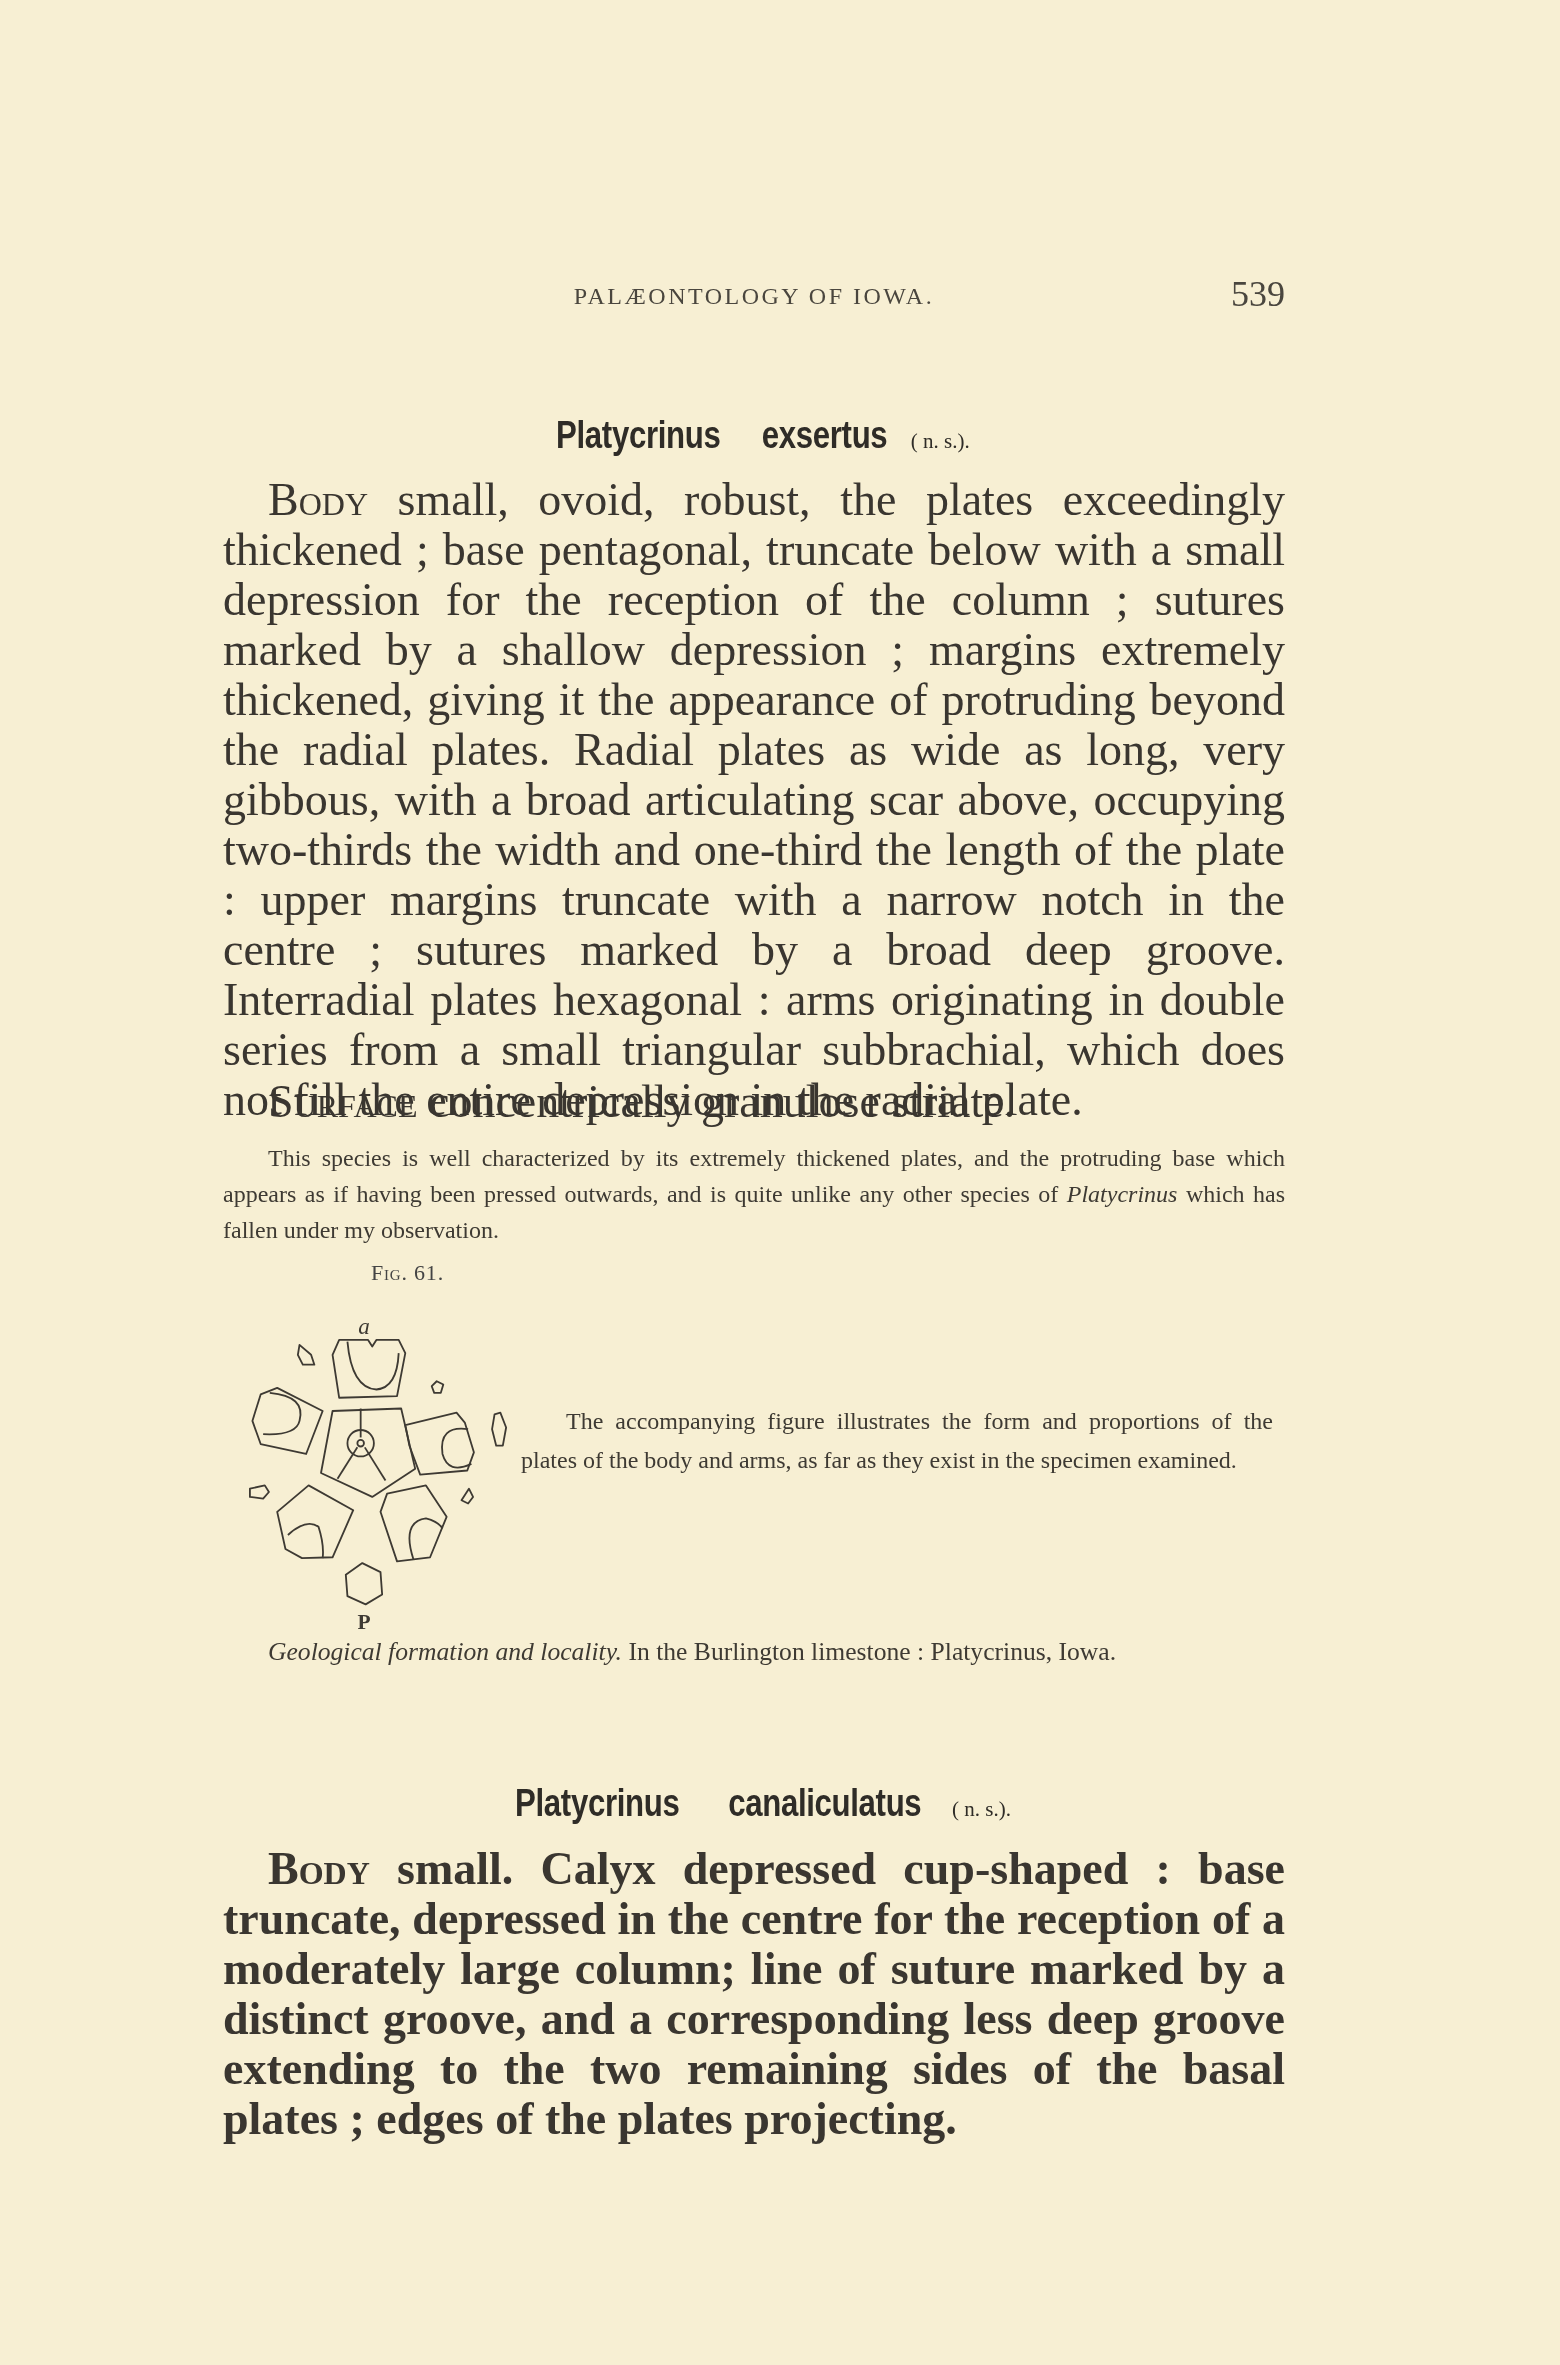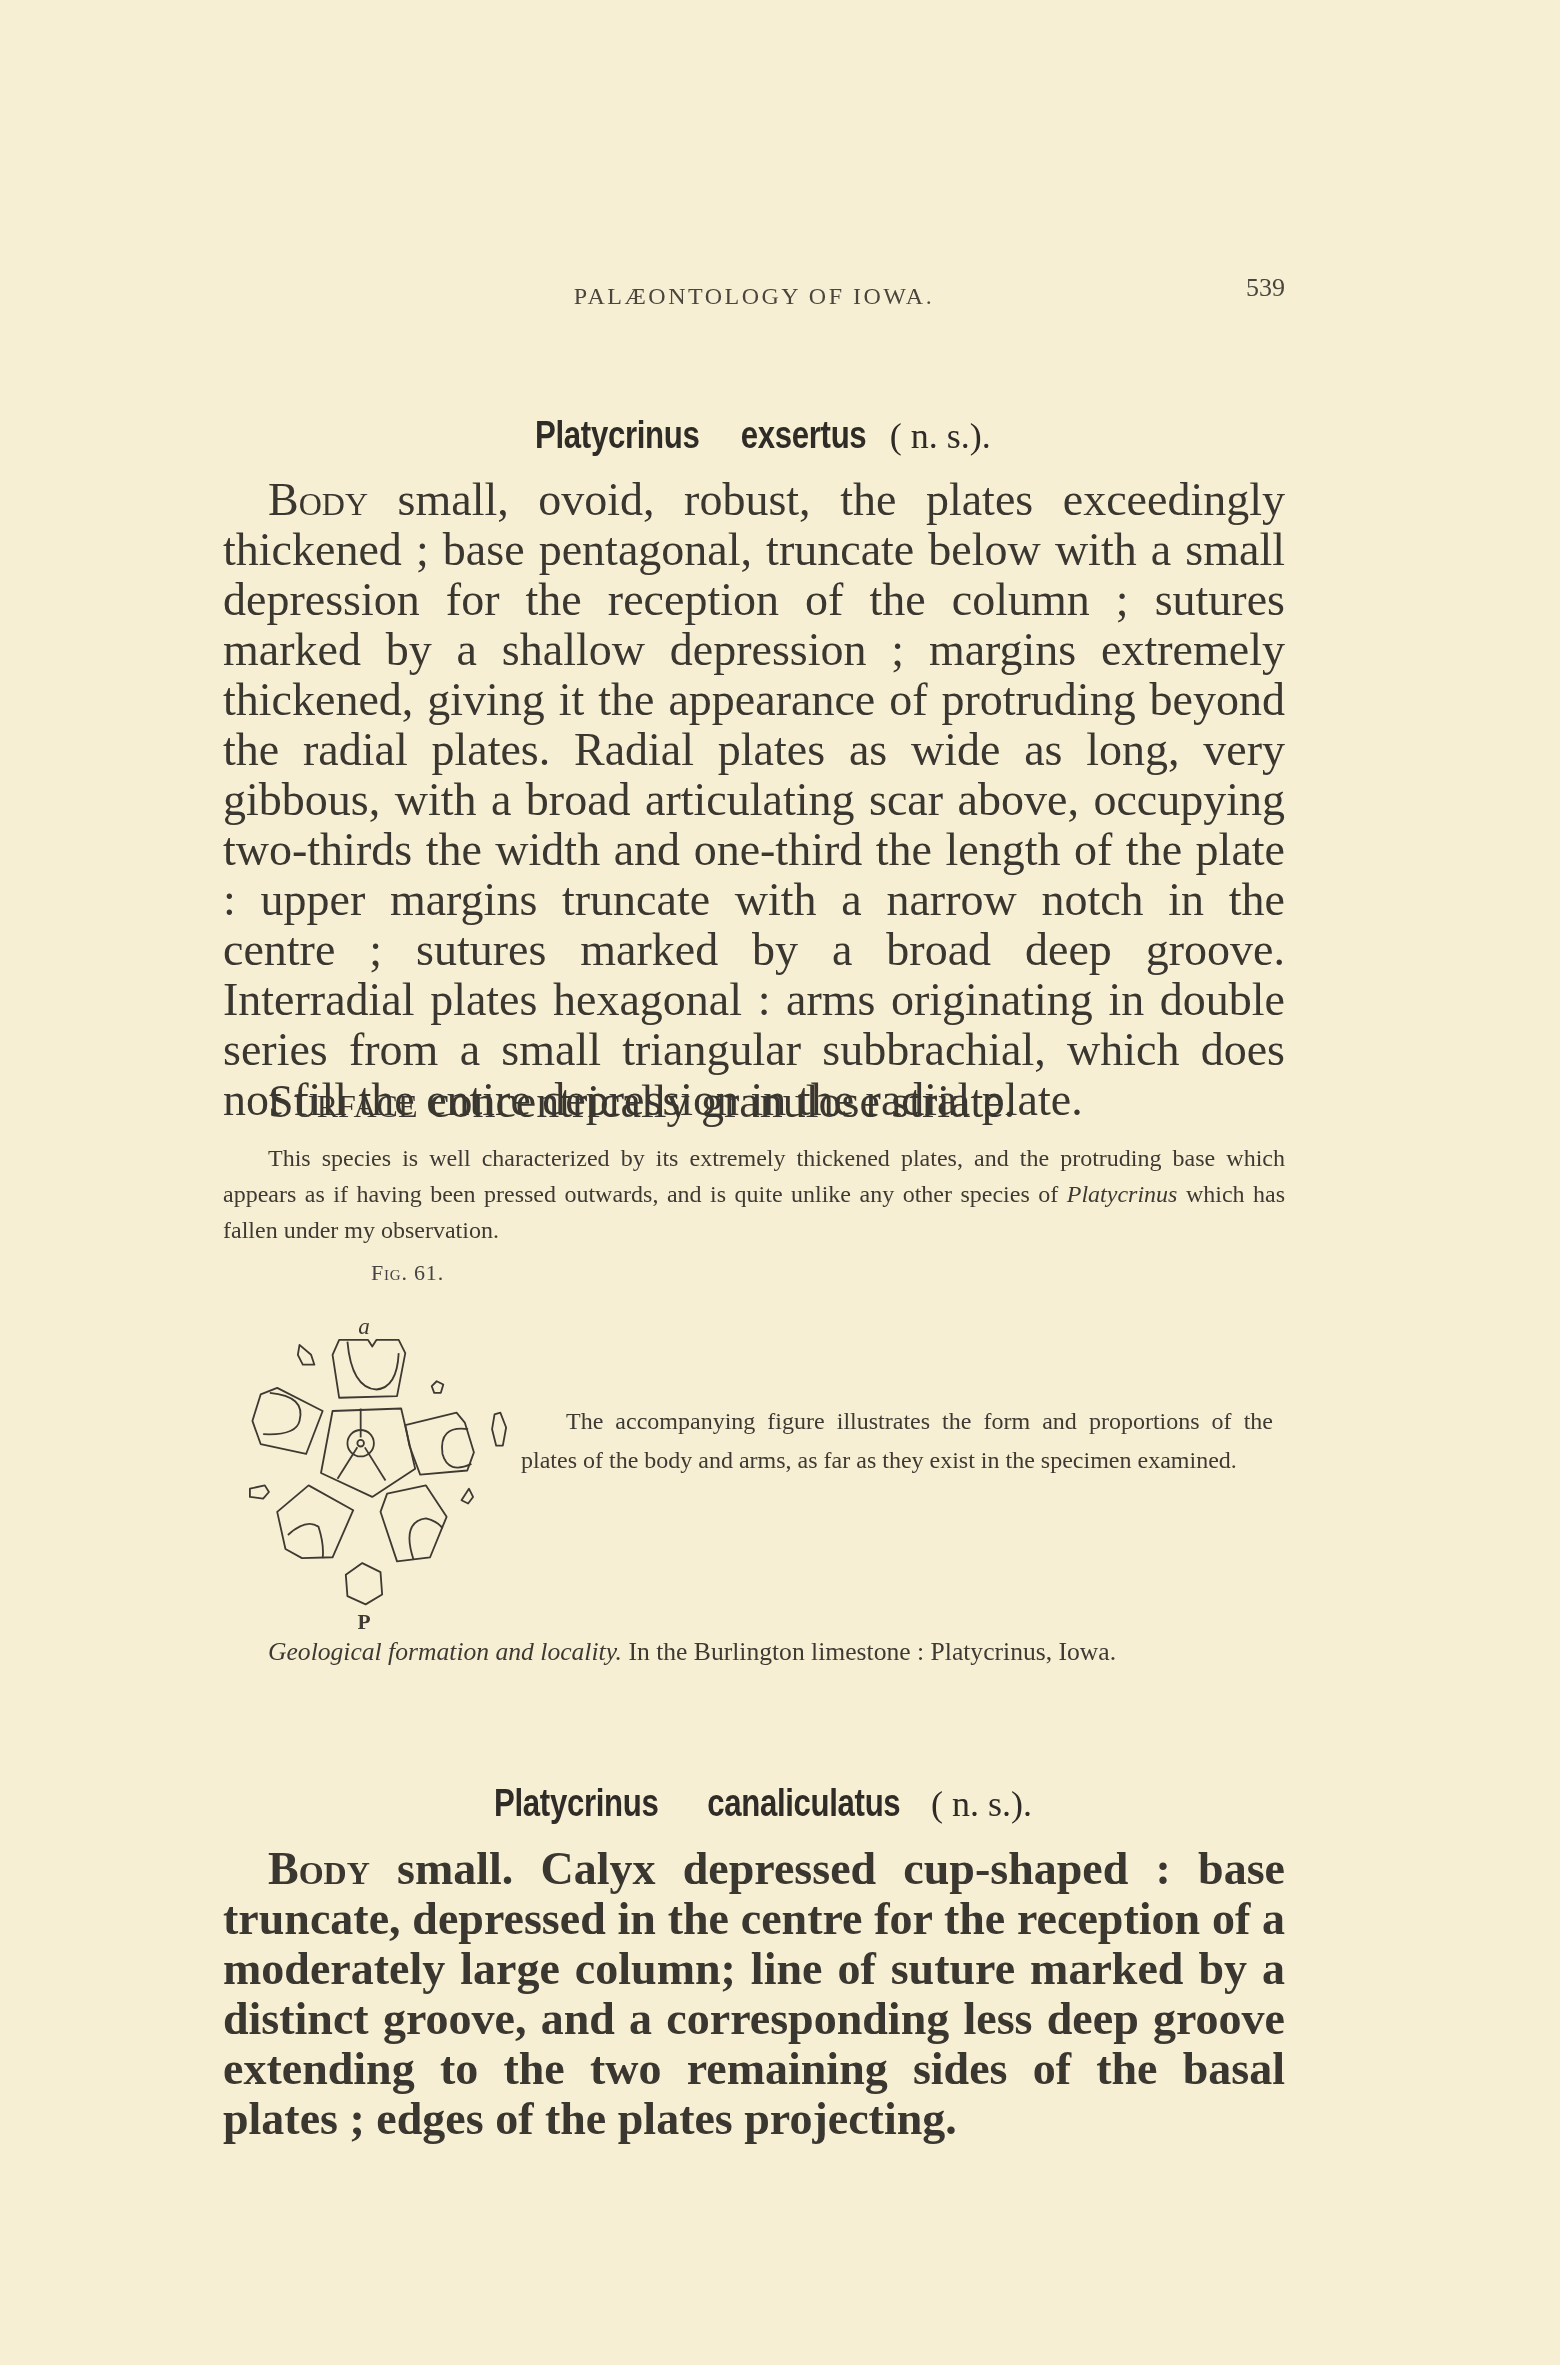"539" .page-number { font-size: 26px -> 36px }
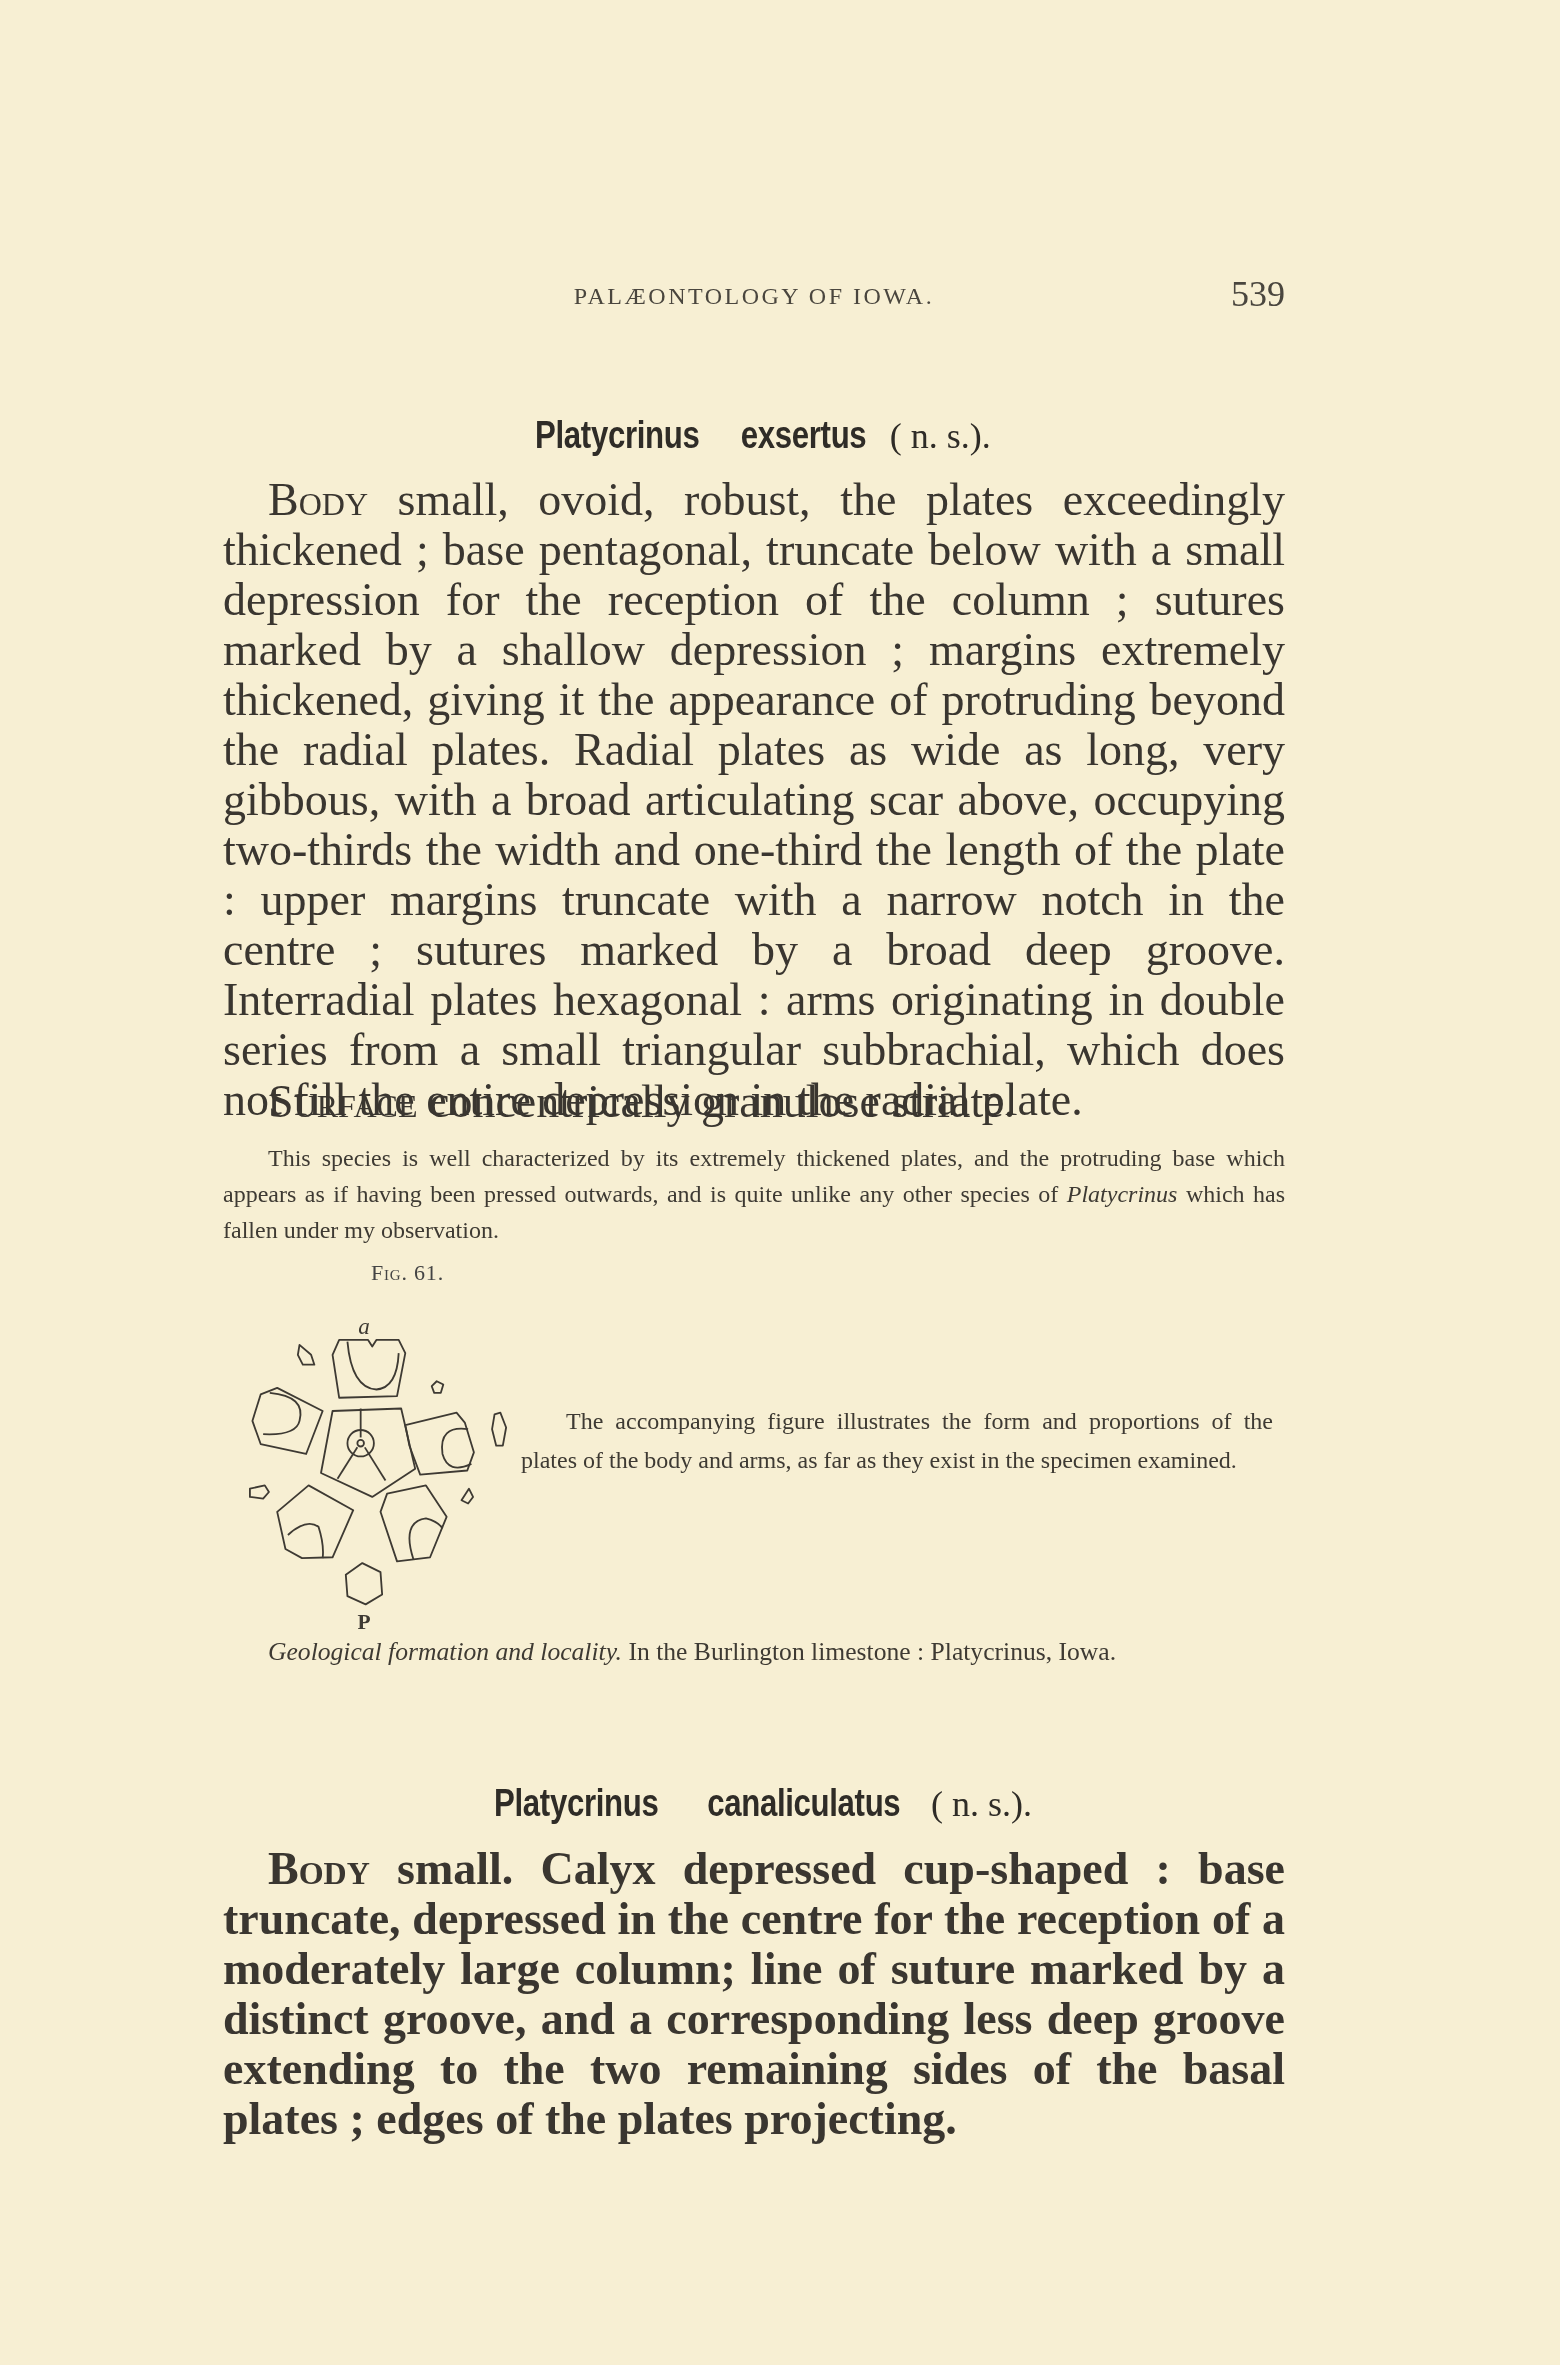"( n. s.)." .heading .ns { font-size: 36px -> 21px }
